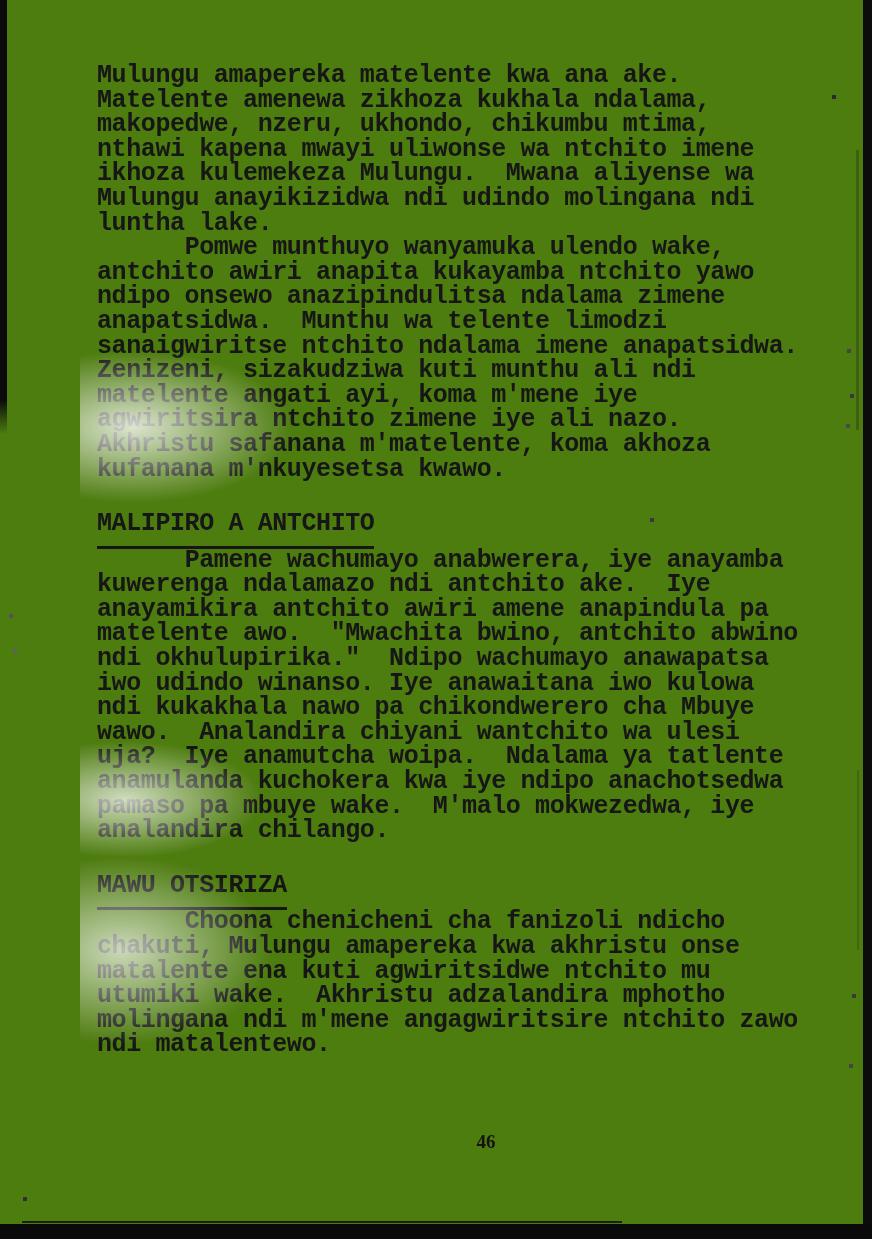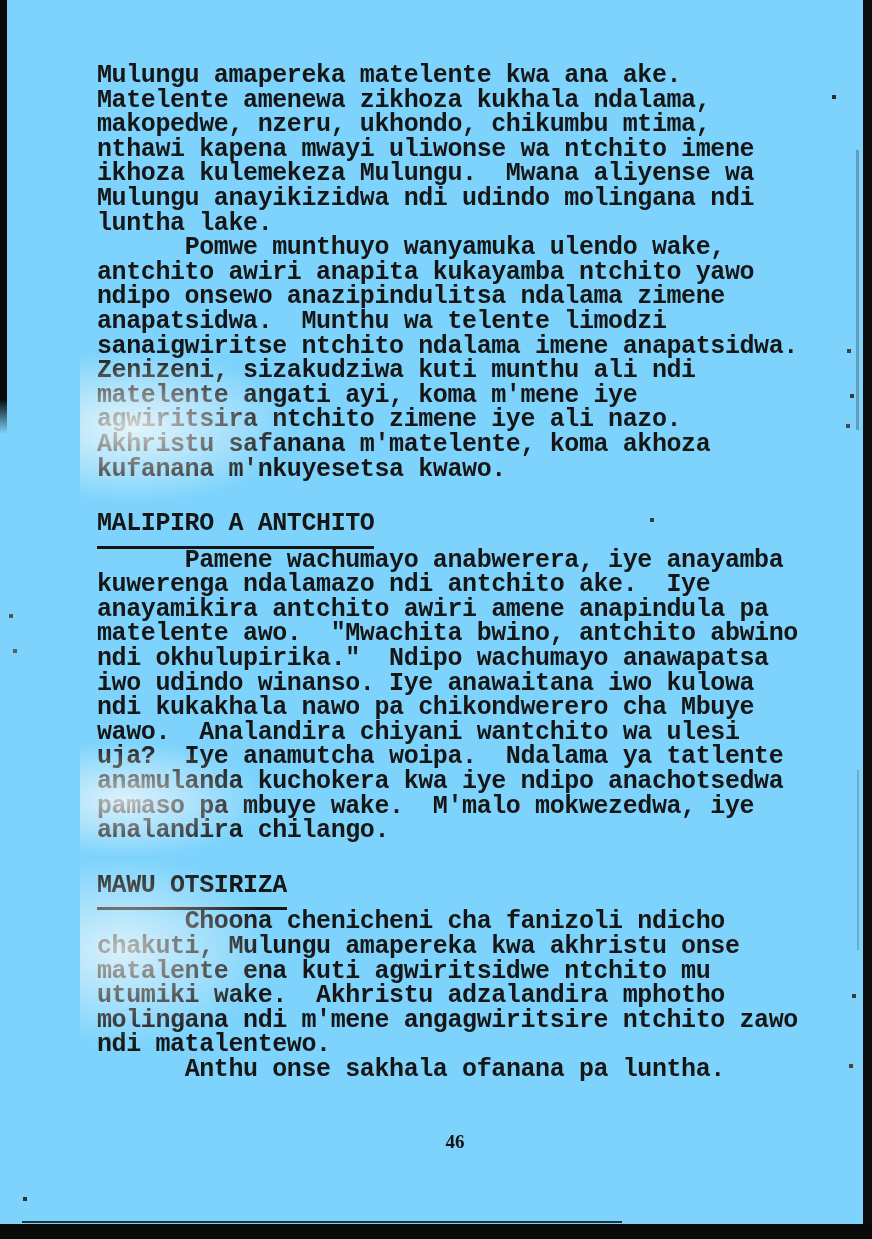"Mulungu amapereka matelente kwa ana" .scan-page { background: #7dd3fc -> #4d7c0f }
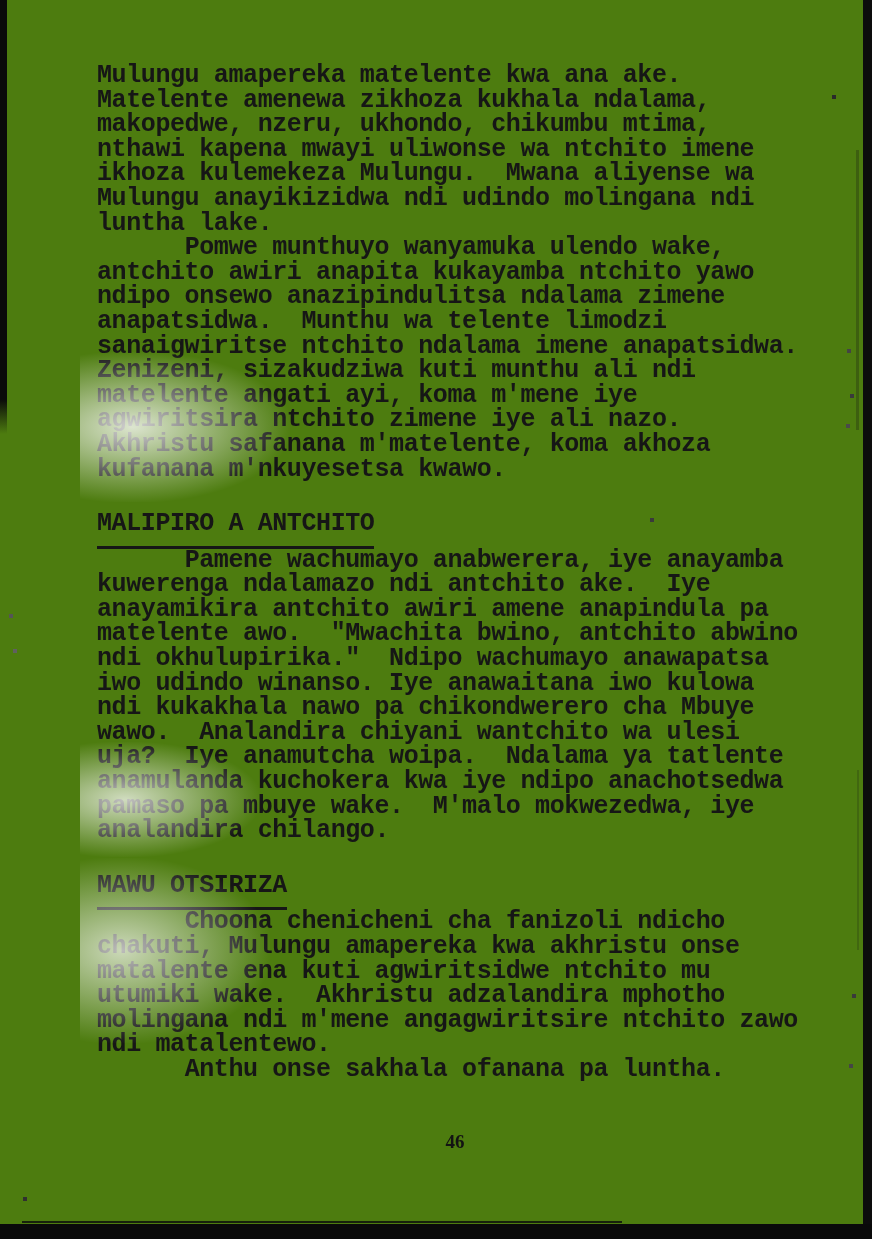"Anthu onse sakhala ofanana pa" p.para { html: <p> Anthu onse sakhala ofanana pa luntha.</p> -> none }
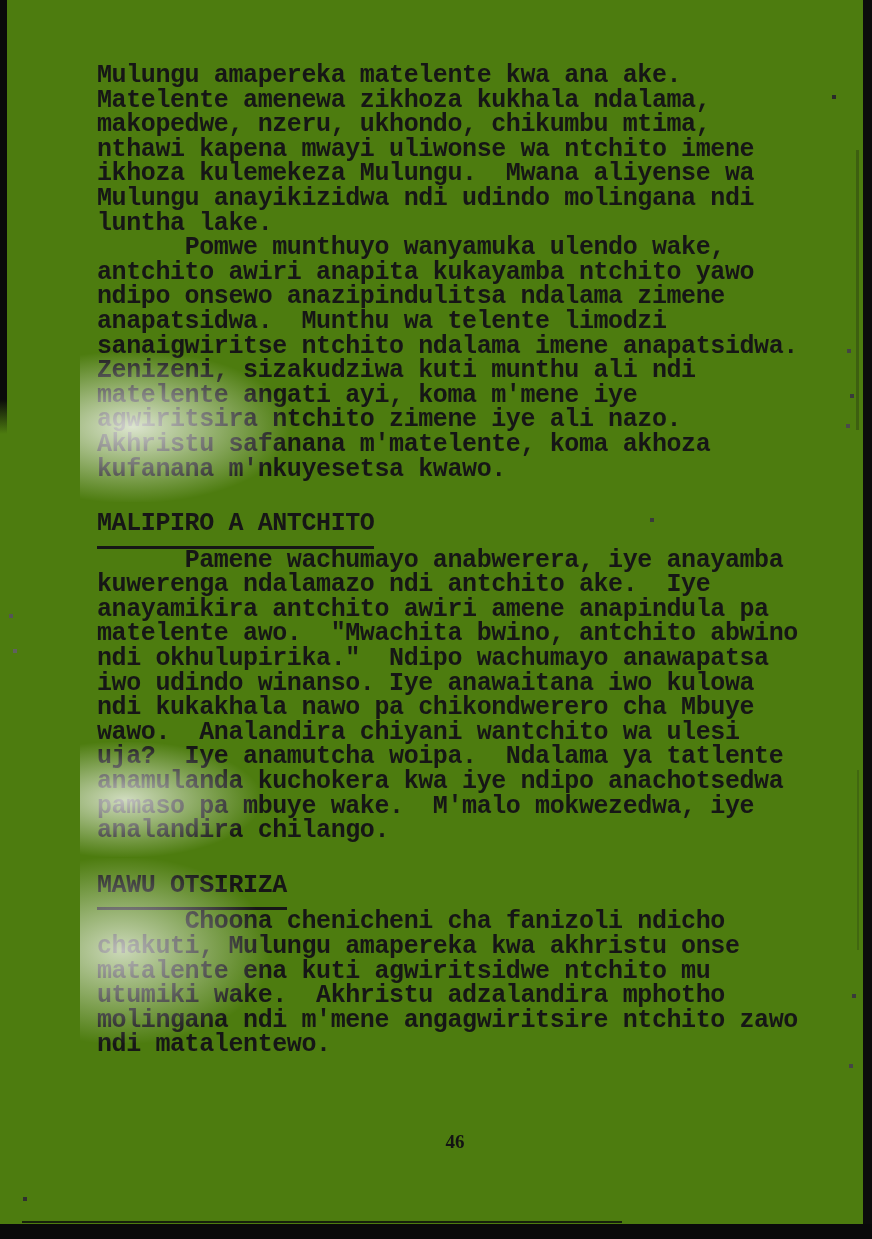"46" .page-number { left: 83px -> 114px }
